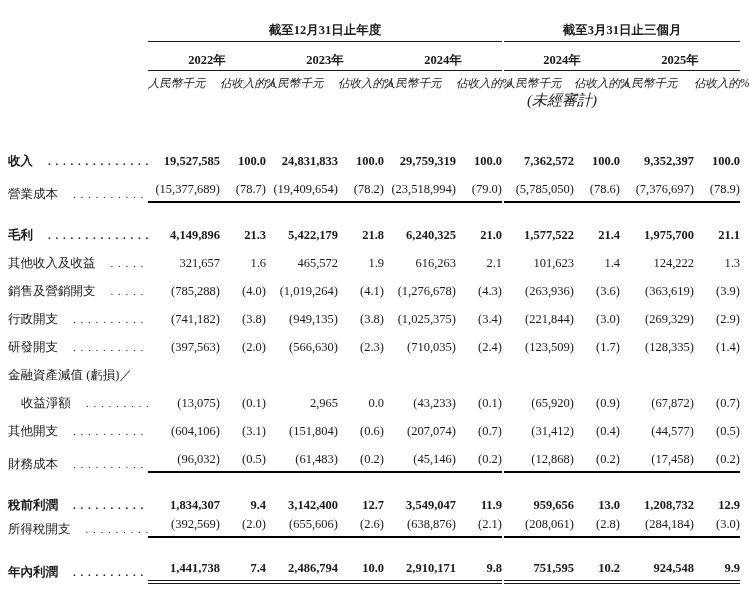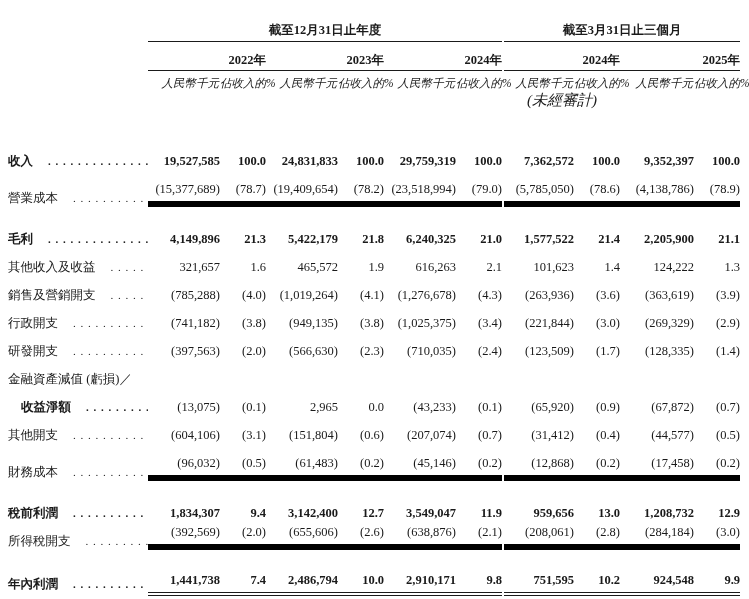"2022年" .yhead .yspan { text-align: right -> center }
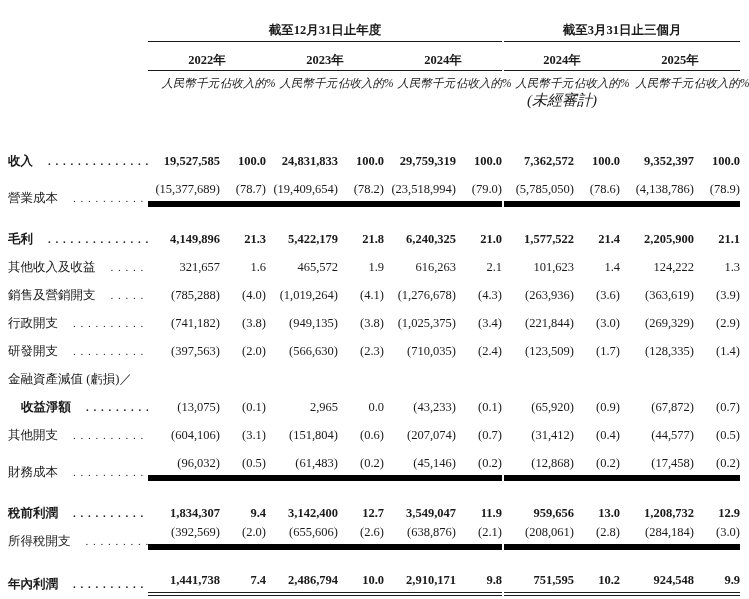"人民幣千元" .shead span { text-align: right -> left }
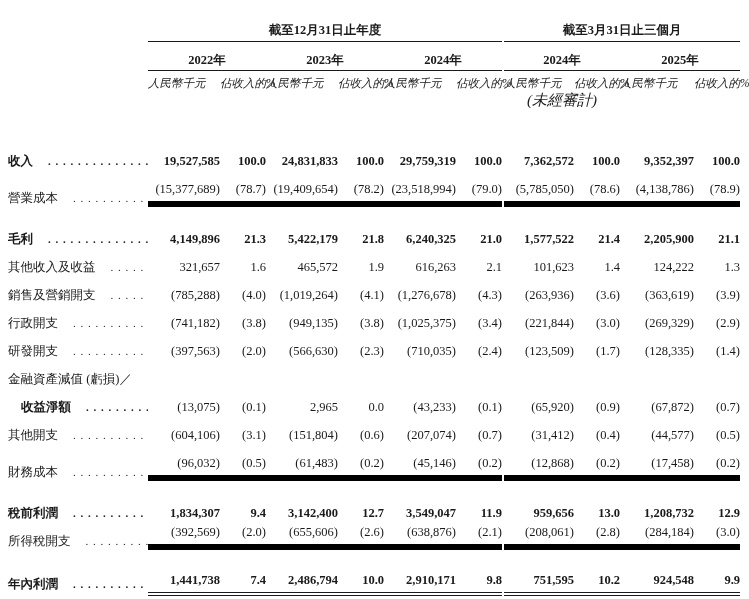"(15,377,689)" .row.u .num { border-bottom: 6px solid #000000 -> 2px solid #000000 }
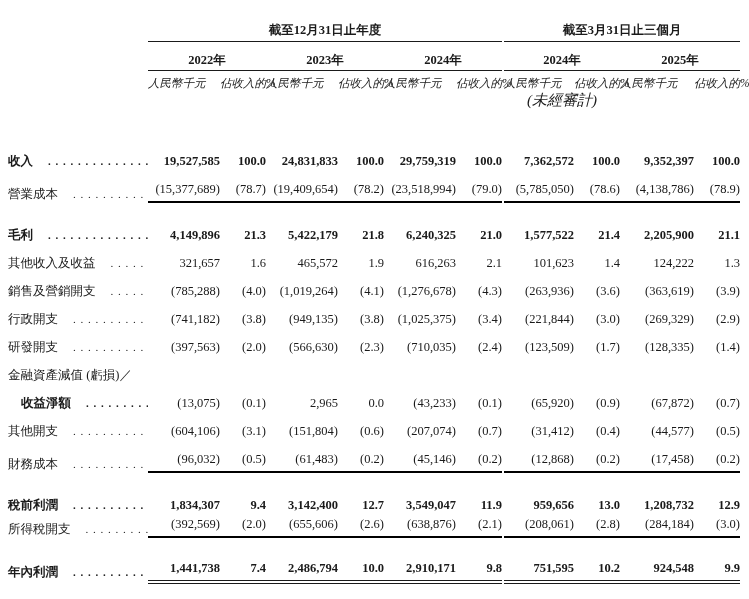"(4,138,786)" span.num { text: 4,138,786 -> 7,376,697 }
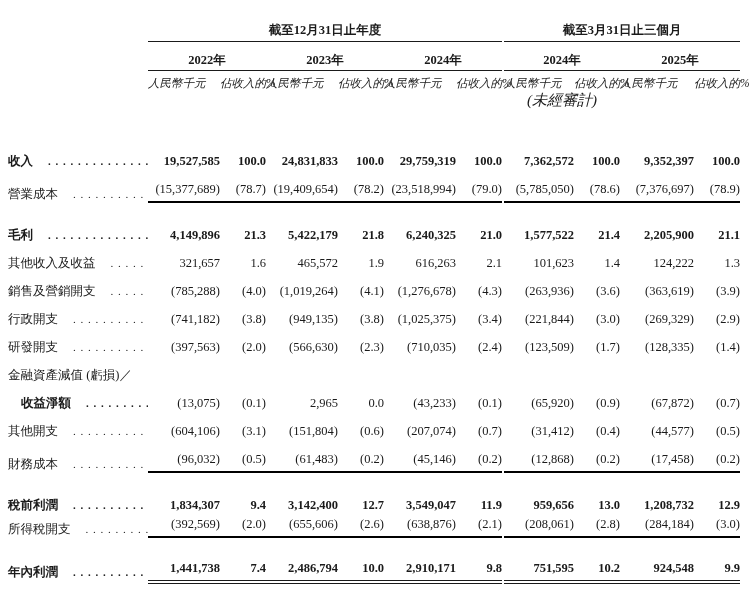"2,205,900" span.num { text: 2,205,900 -> 1,975,700 }
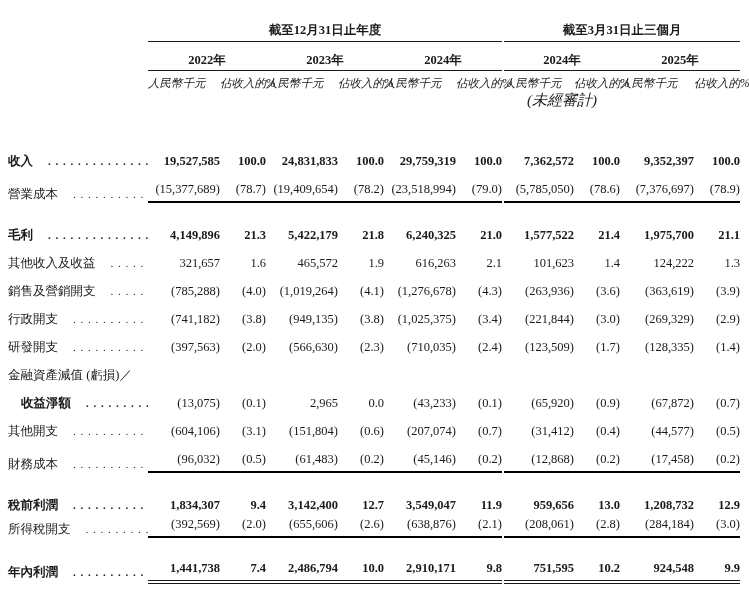"收益淨額" .lblcell.ind { font-weight: bold -> none }
